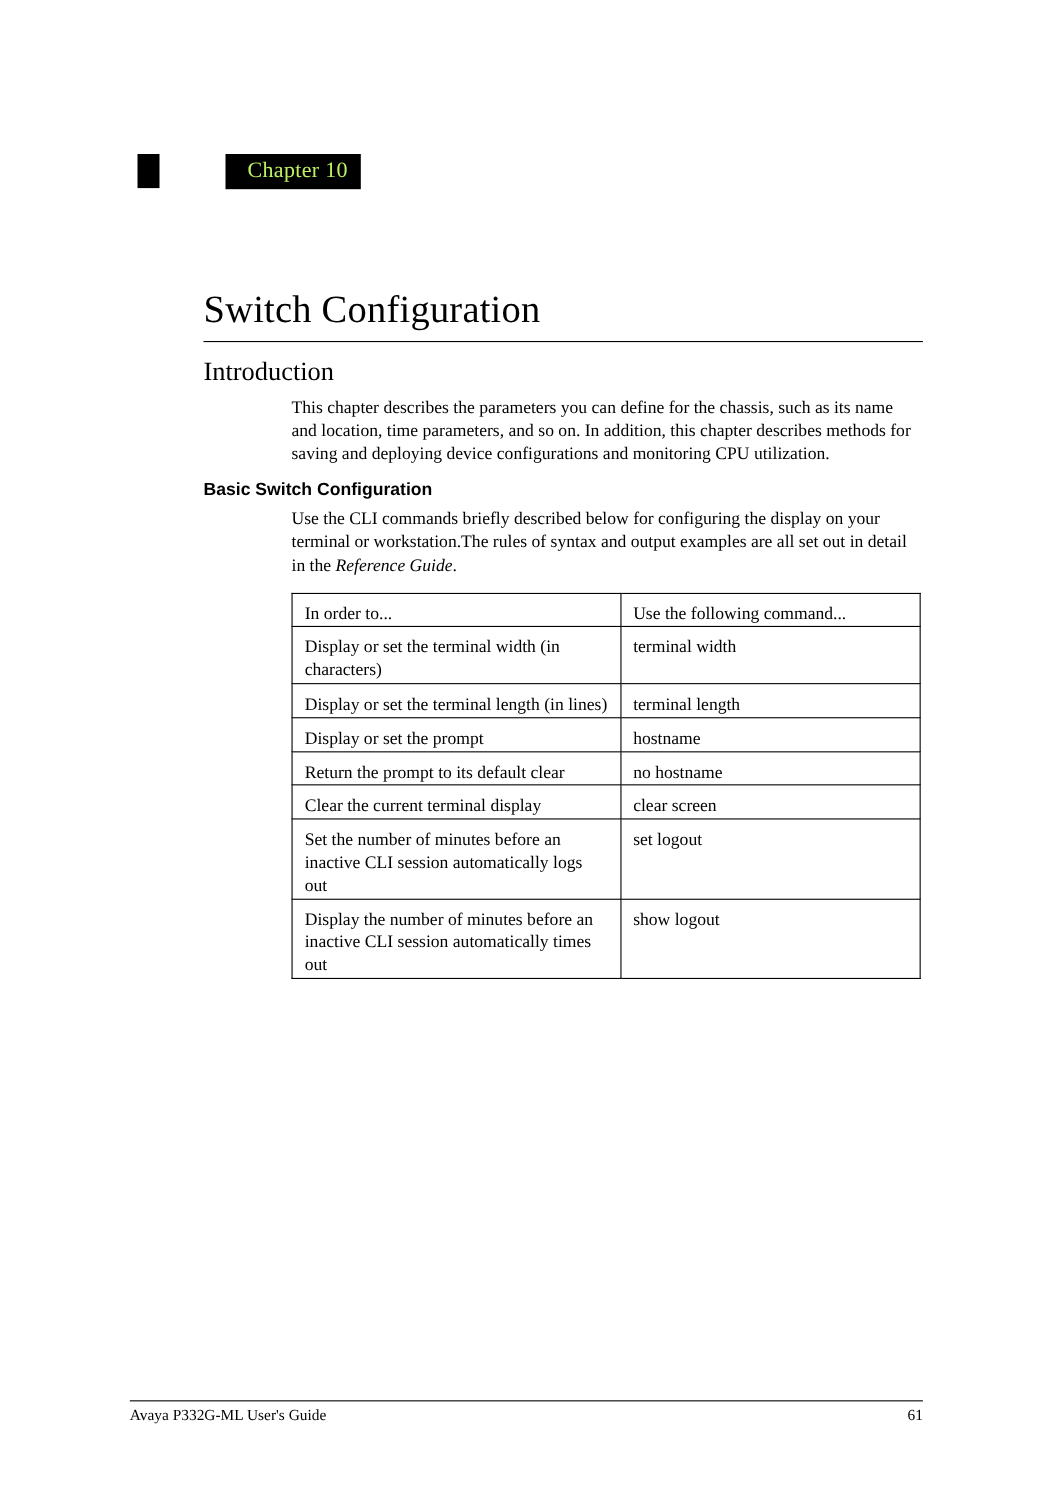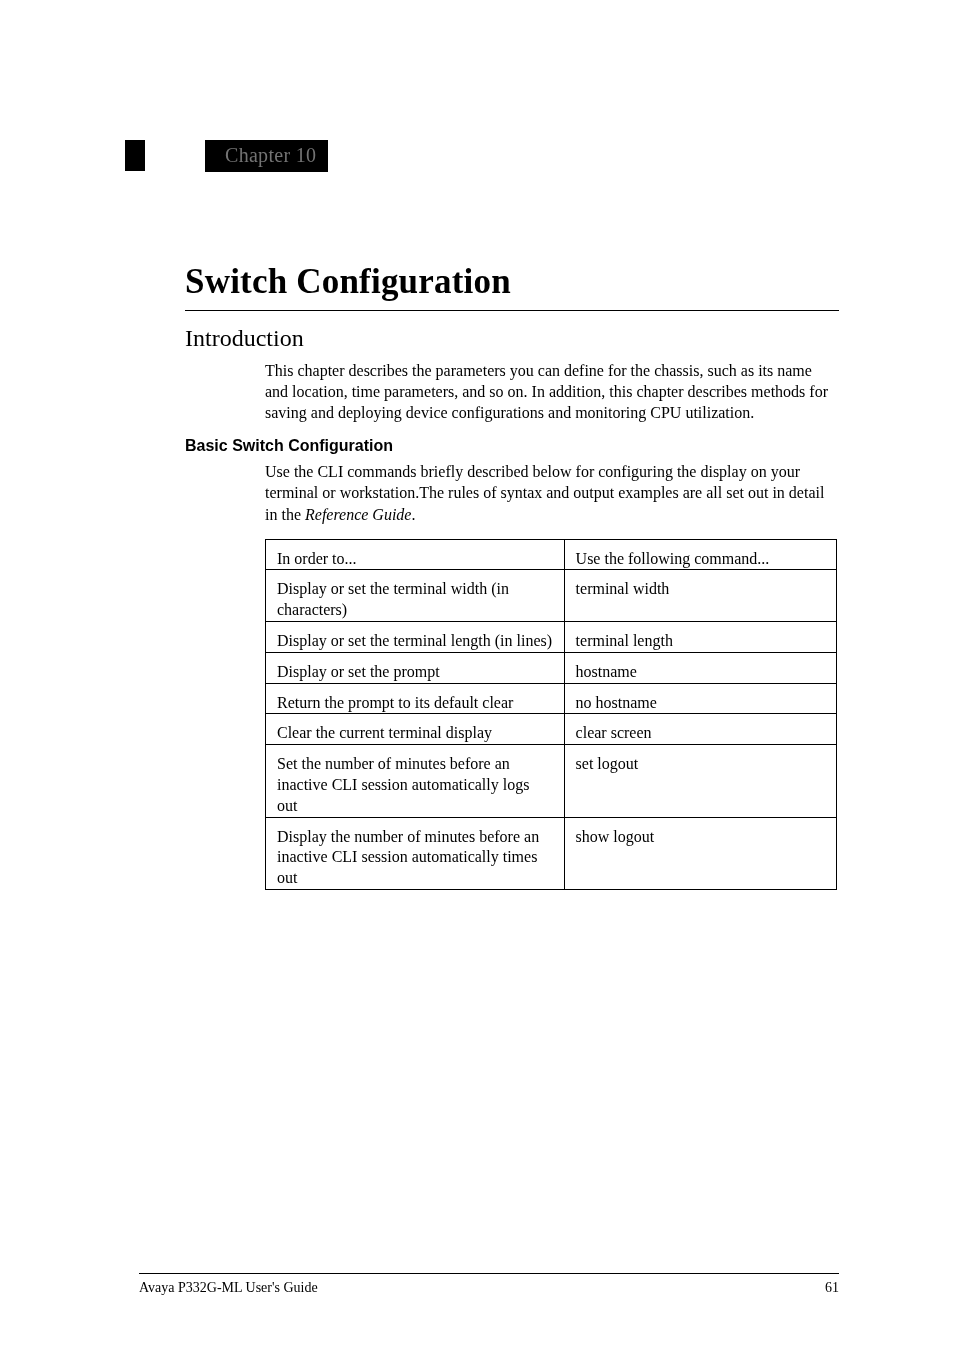"Chapter 10" .chapter-tag { color: #737373 -> #bef264 }
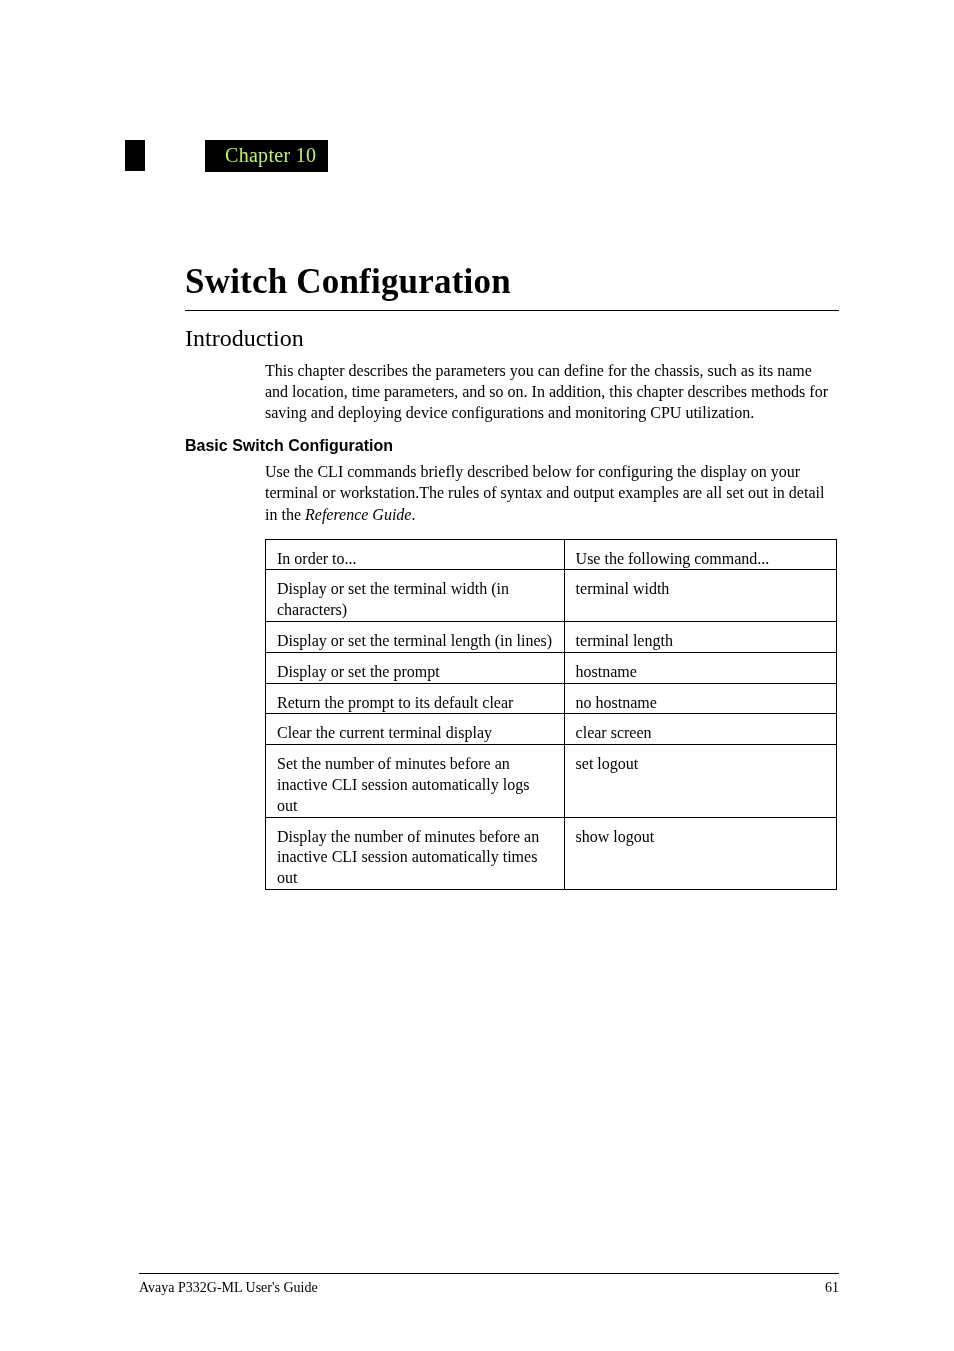"Switch Configuration" h1.title { font-weight: bold -> normal }
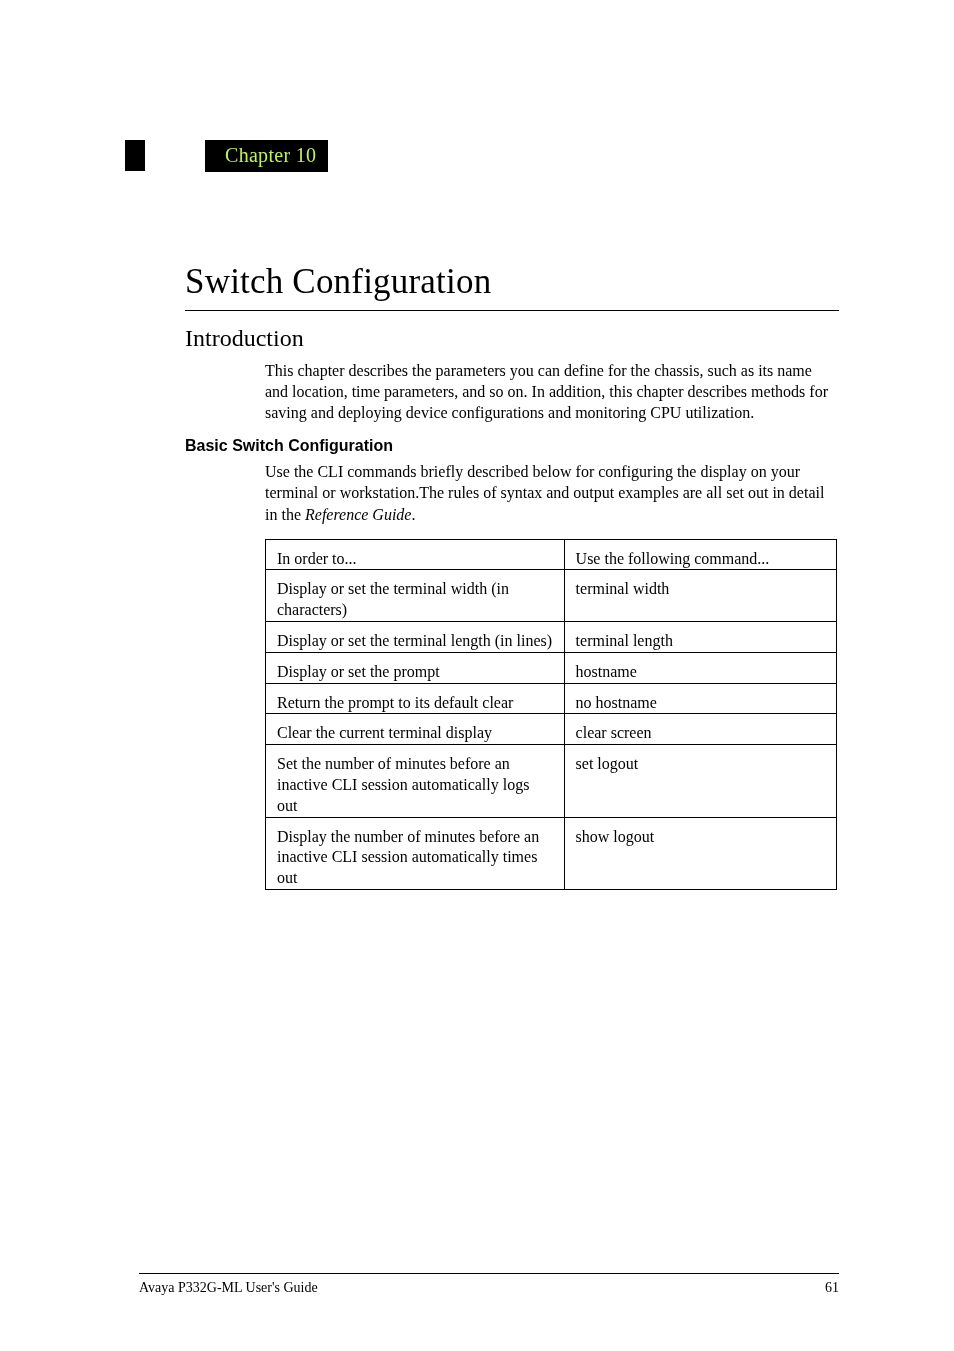"Avaya P332G-ML User's Guide" .footer { left: 139px -> 118px }
